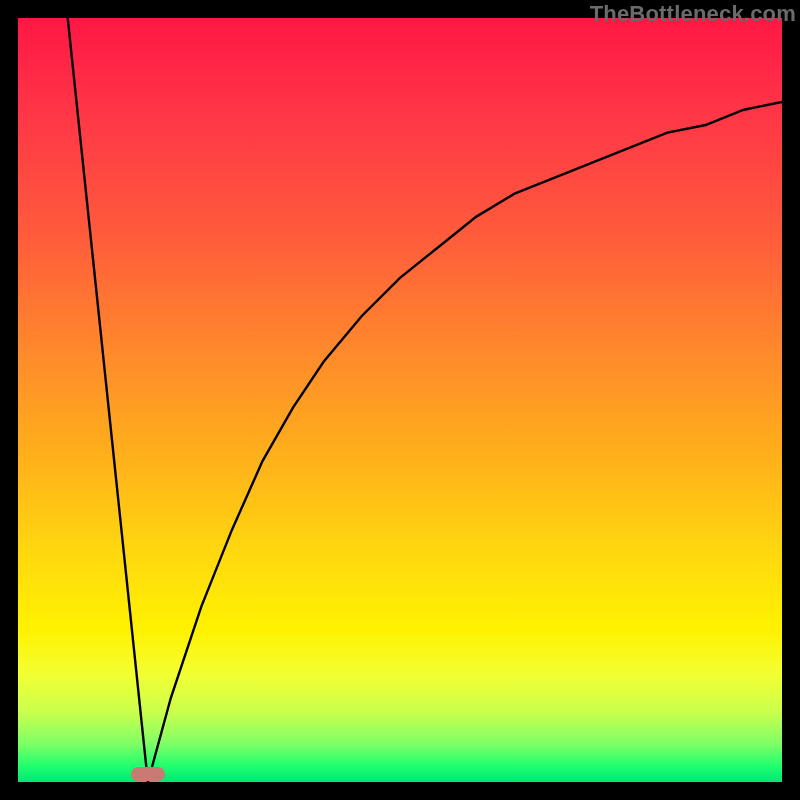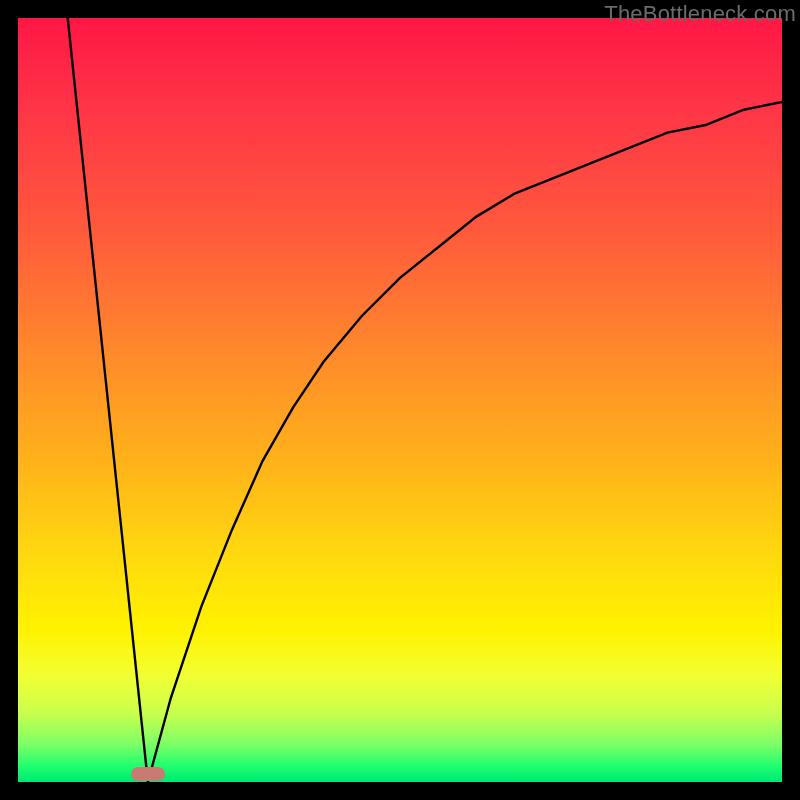"TheBottleneck.com" .watermark { font-weight: 400 -> 700 }
